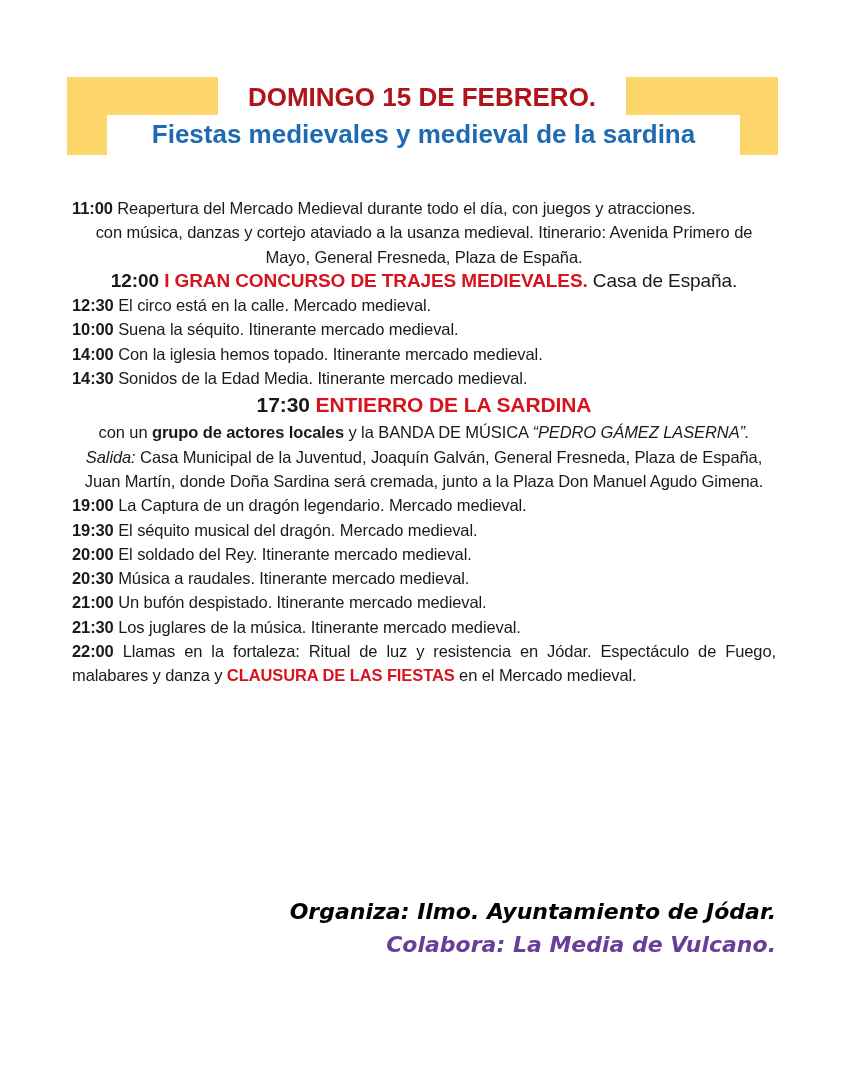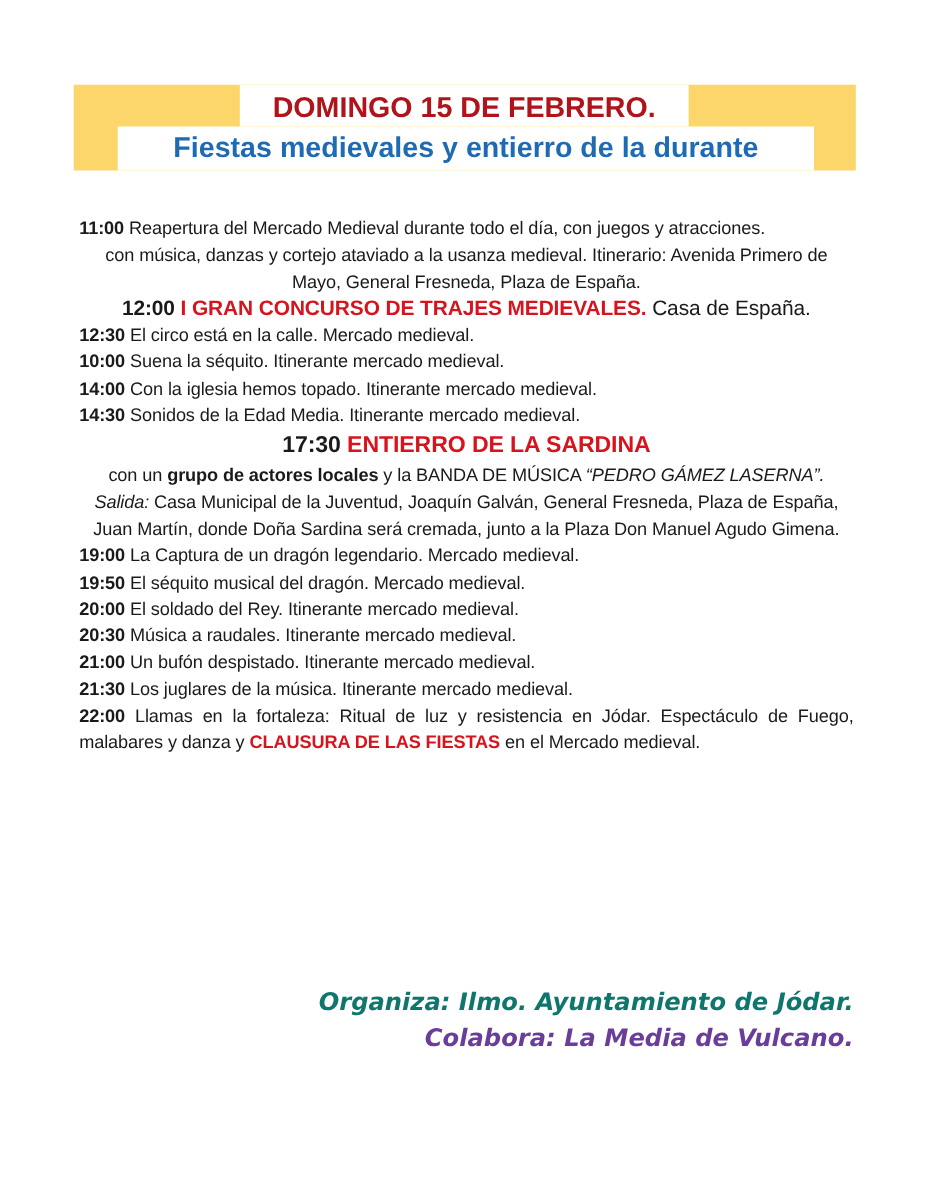"Fiestas medievales y entierro de" div.hl { text: entierro de la durante -> medieval de la sardina }
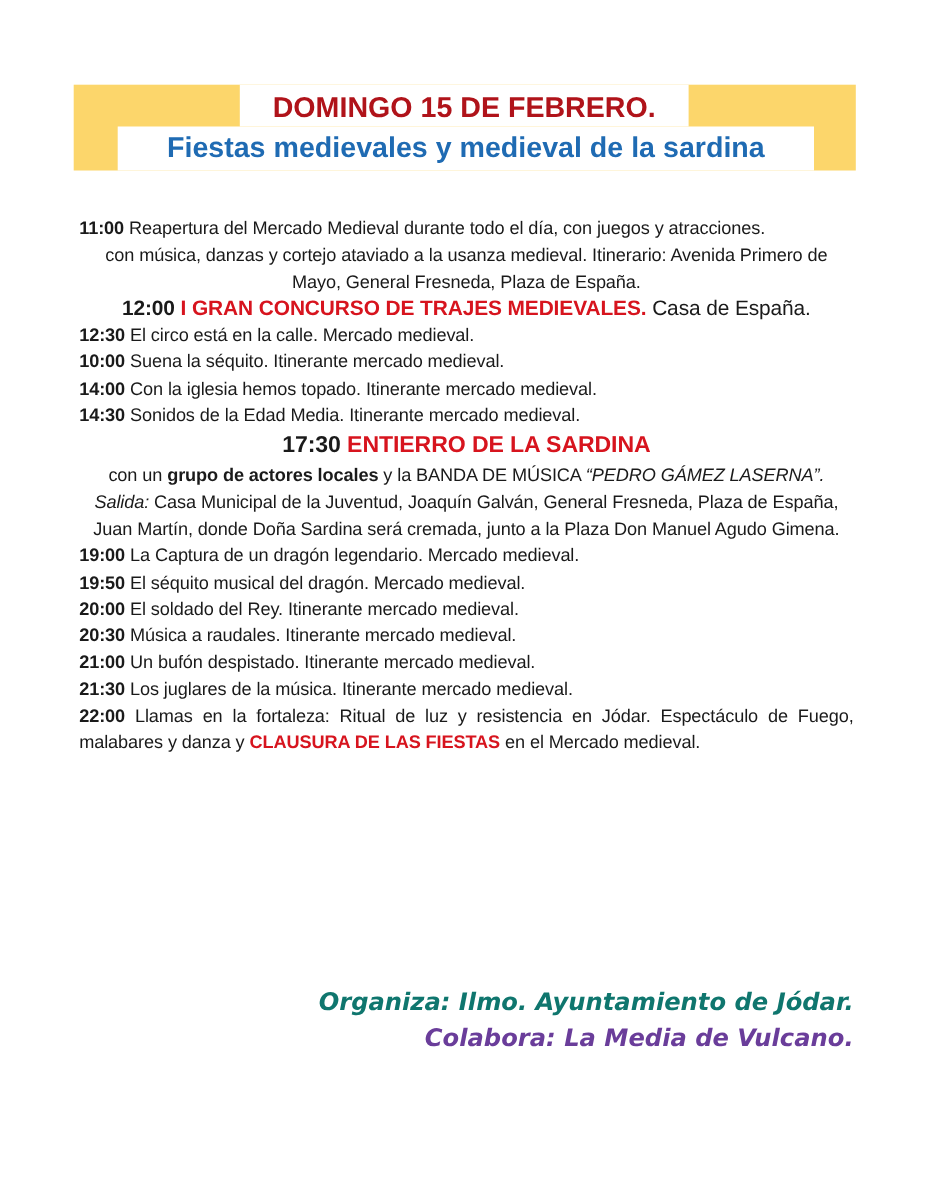"19:50" span.t { text: 19:50 -> 19:30 }
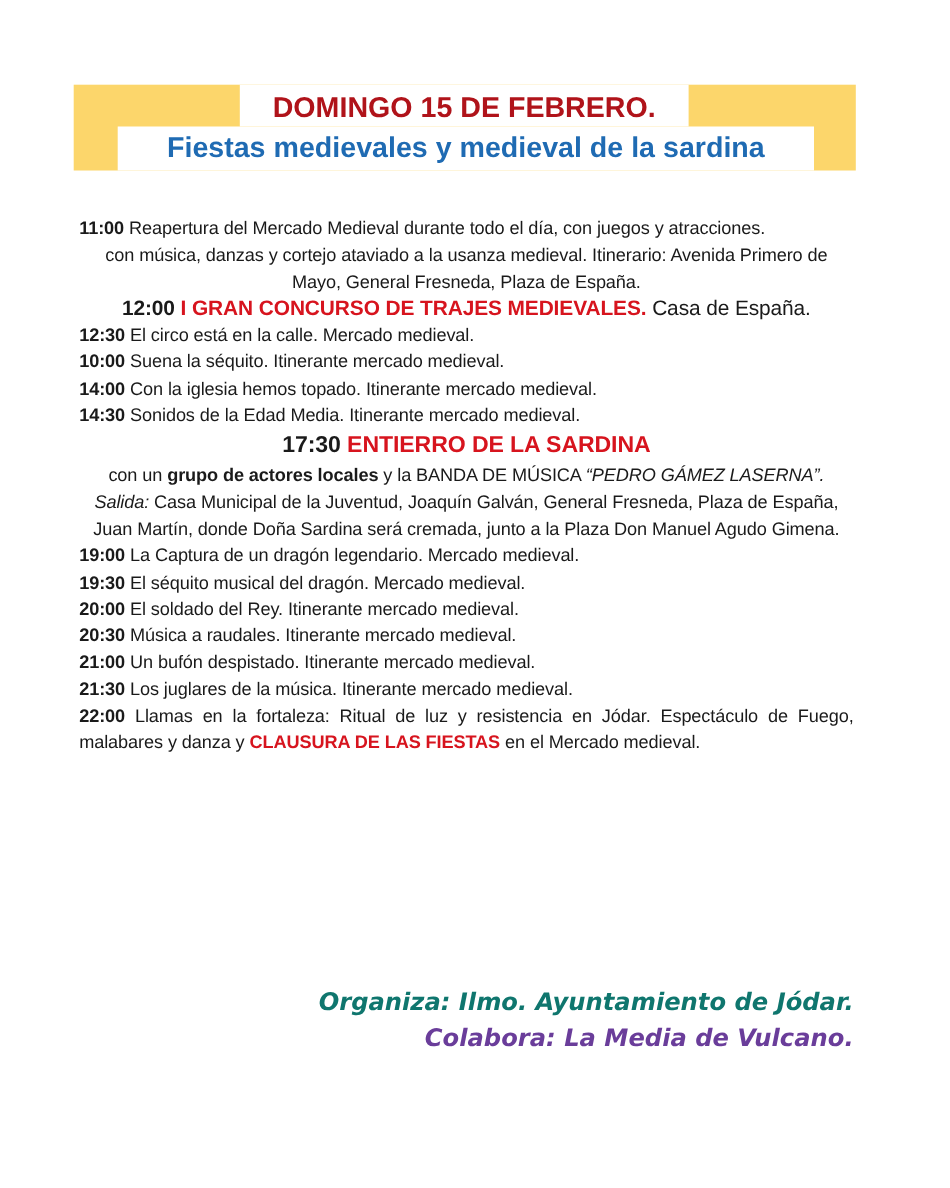"Organiza: Ilmo. Ayuntamiento de Jódar." .org { color: #0f766e -> #000000 }
